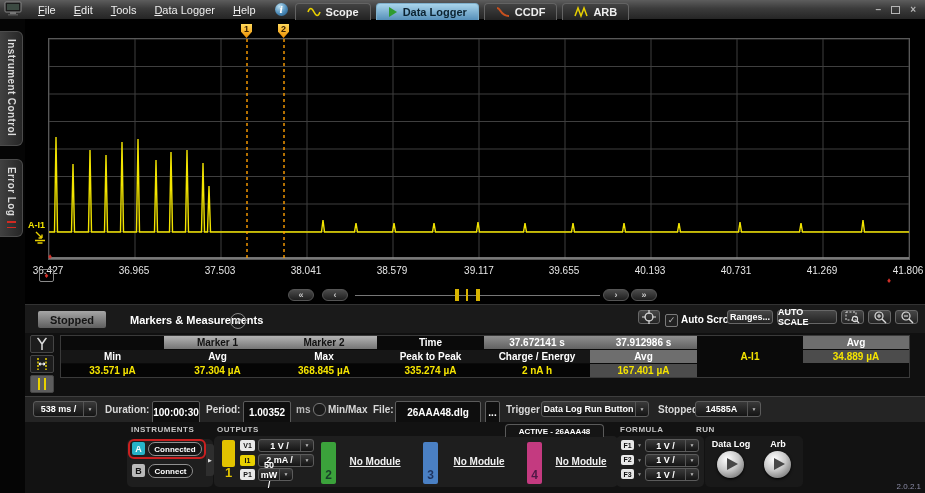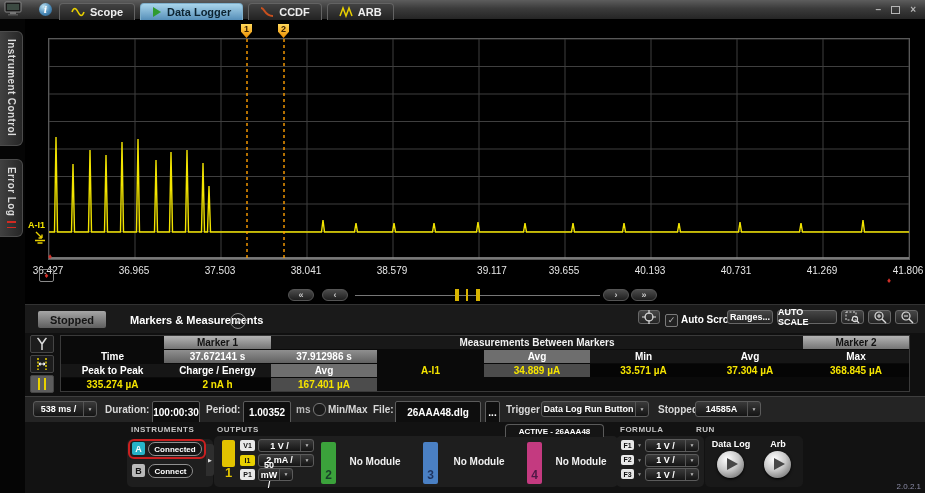"File Edit Tools Data Logger" span { html: none -> <span><span>File</span><span>Edit</span><span>Tools</span><span>Data Logger</span><span>Help</span></span> }
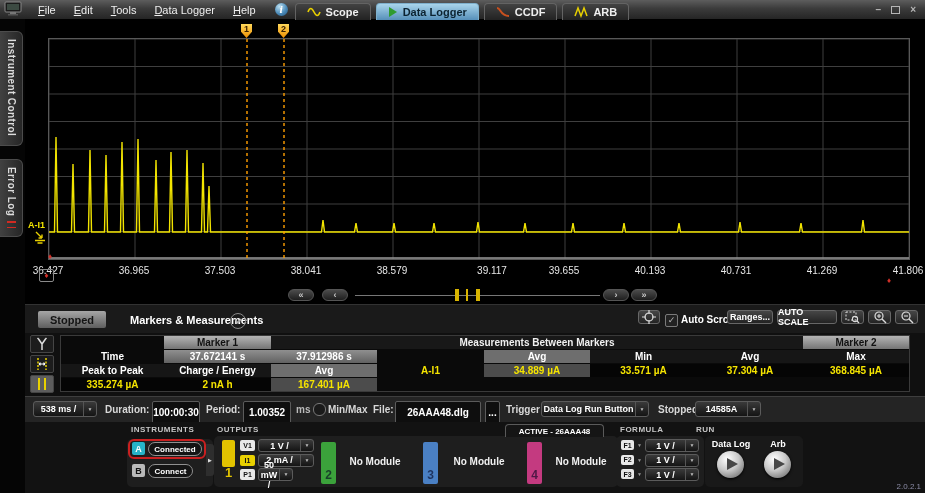"39.117" span.xtick { left: 467px -> 454px }
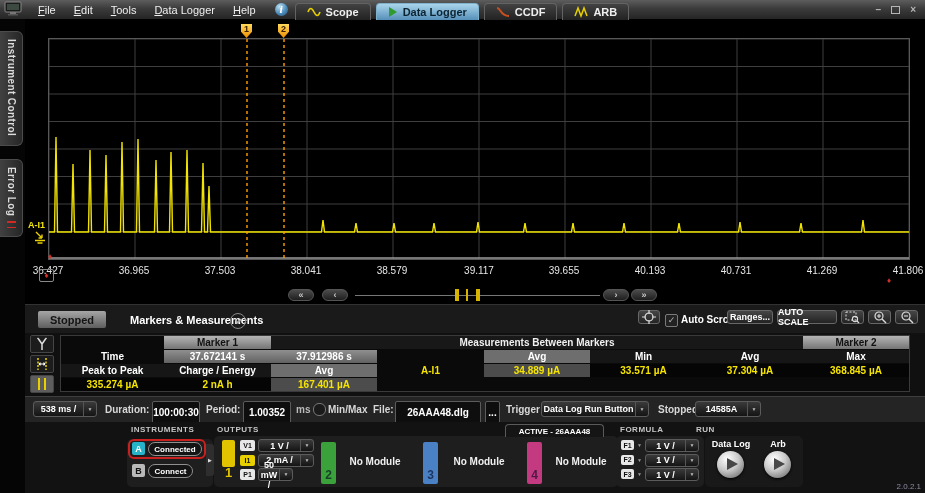"Measurements Between Markers" div.cell { html: <div>Measurements Between Markers</div> -> none }
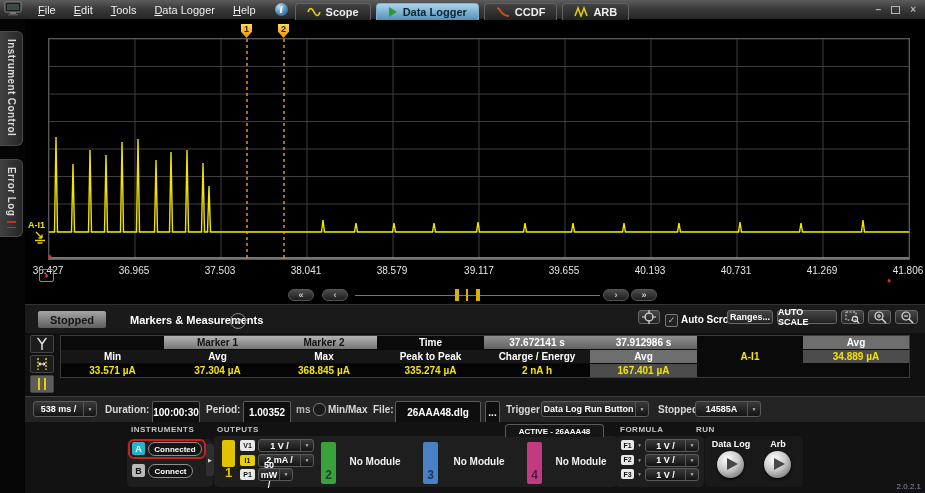"No Module" .no-module { text-decoration: none -> underline }
